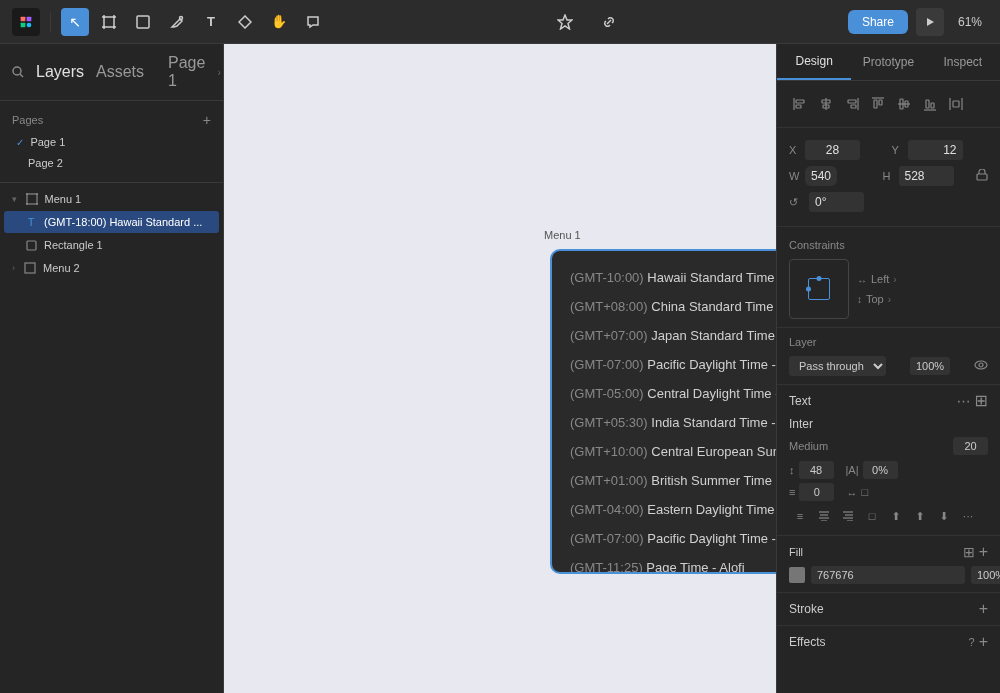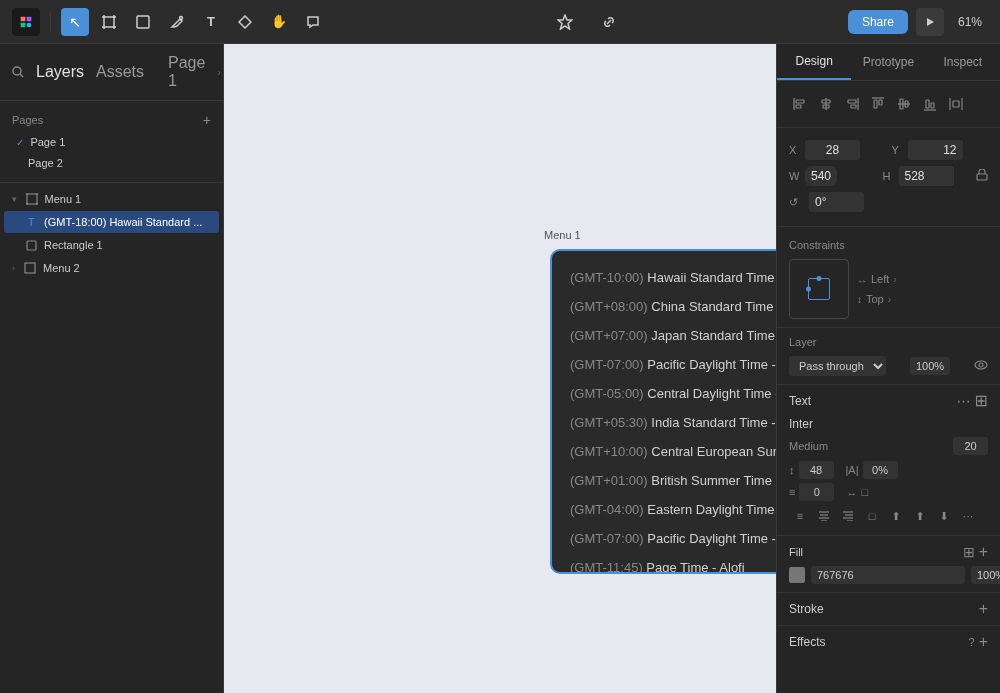"(GMT-11:45)" span.gmt { text: GMT-11:45 -> GMT-11:25 }
